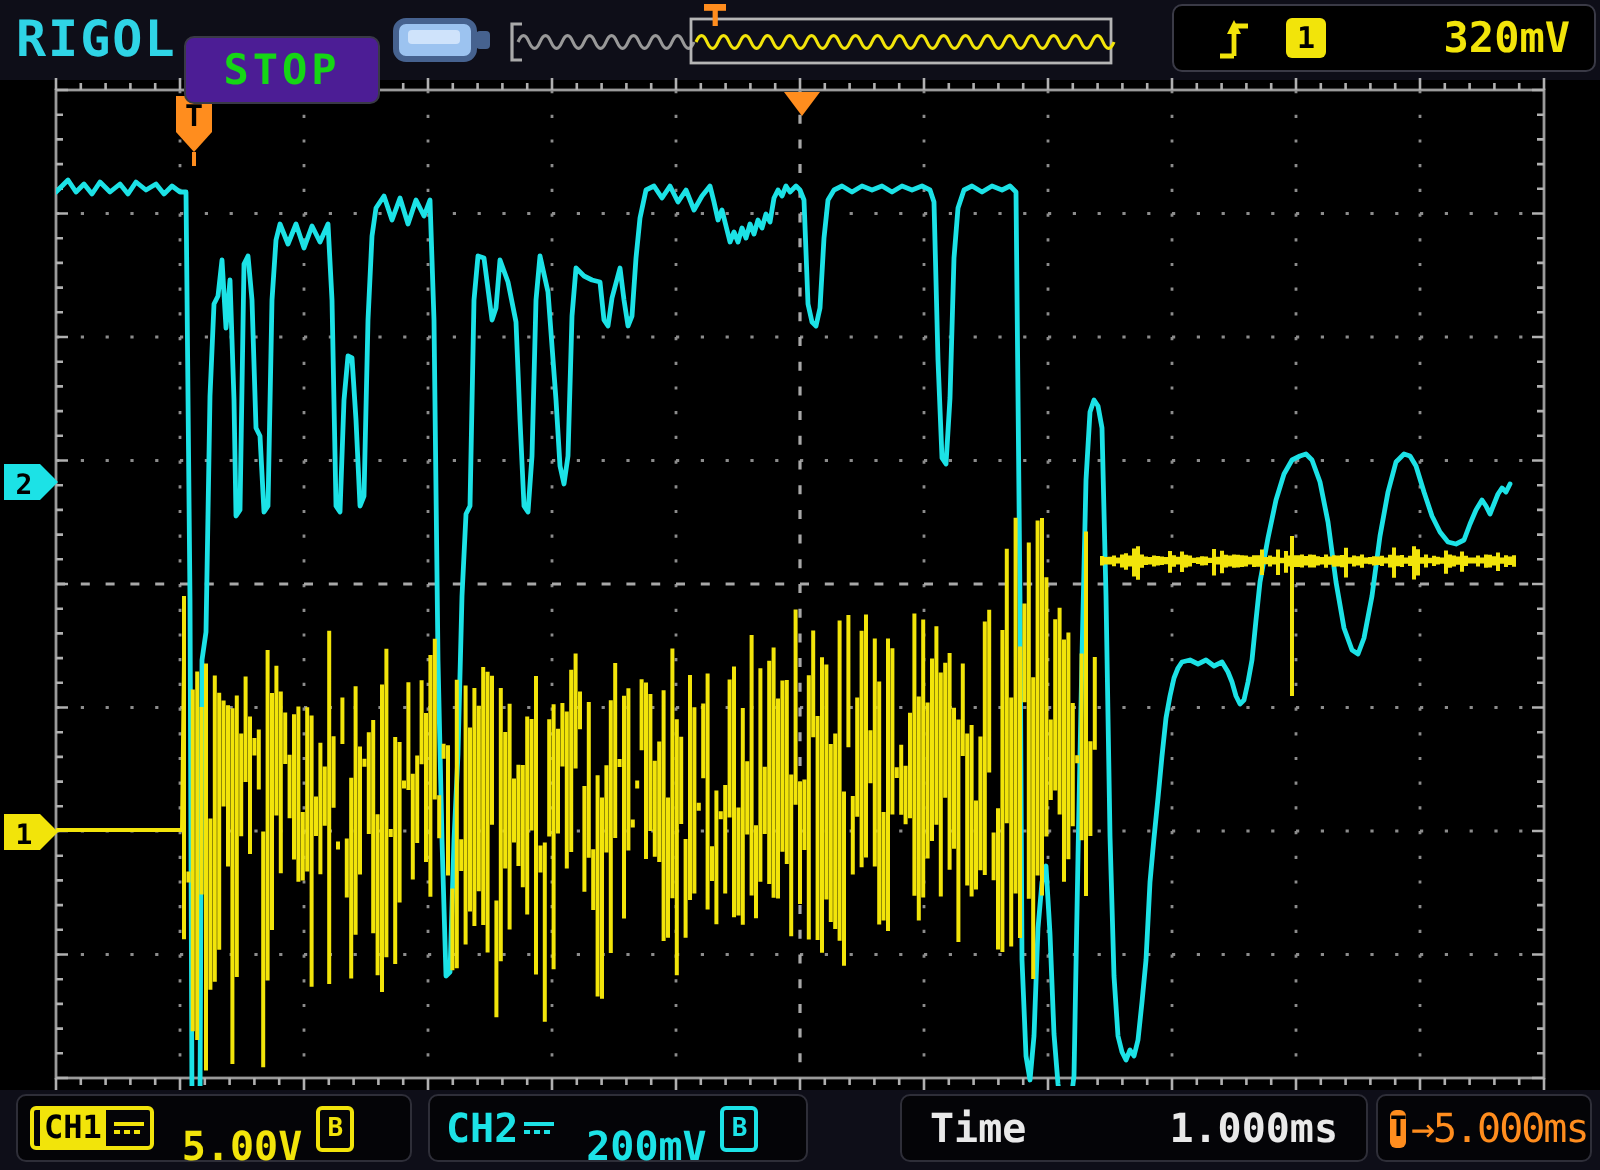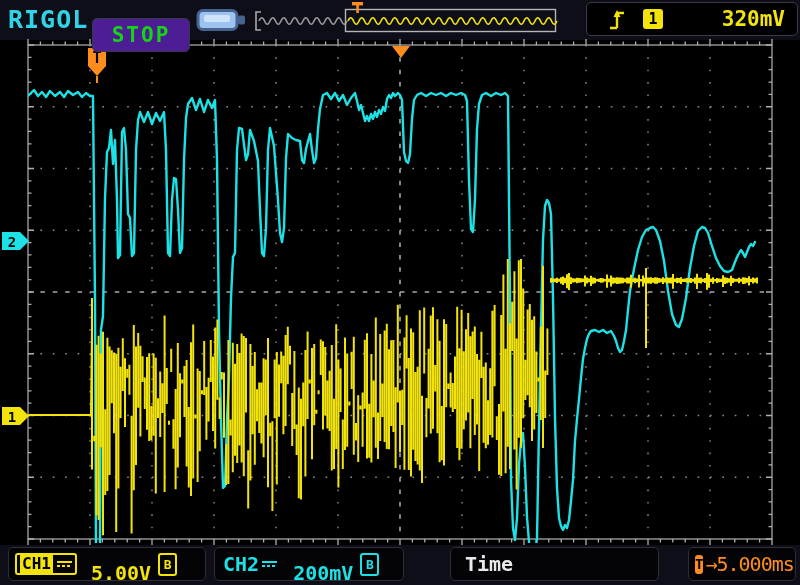"Time" .timebox { width: 209px -> 234px }
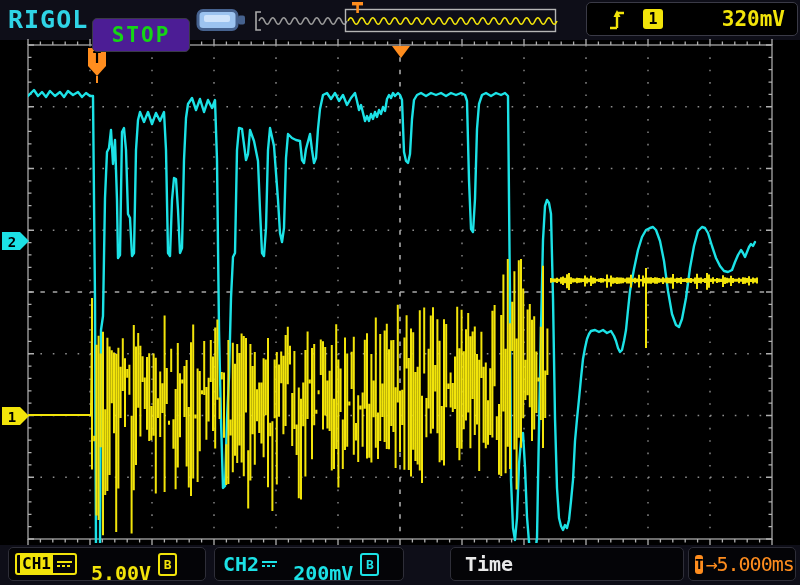"1.000ms" span.timetext { html: none -> <span>1.000ms</span> }
